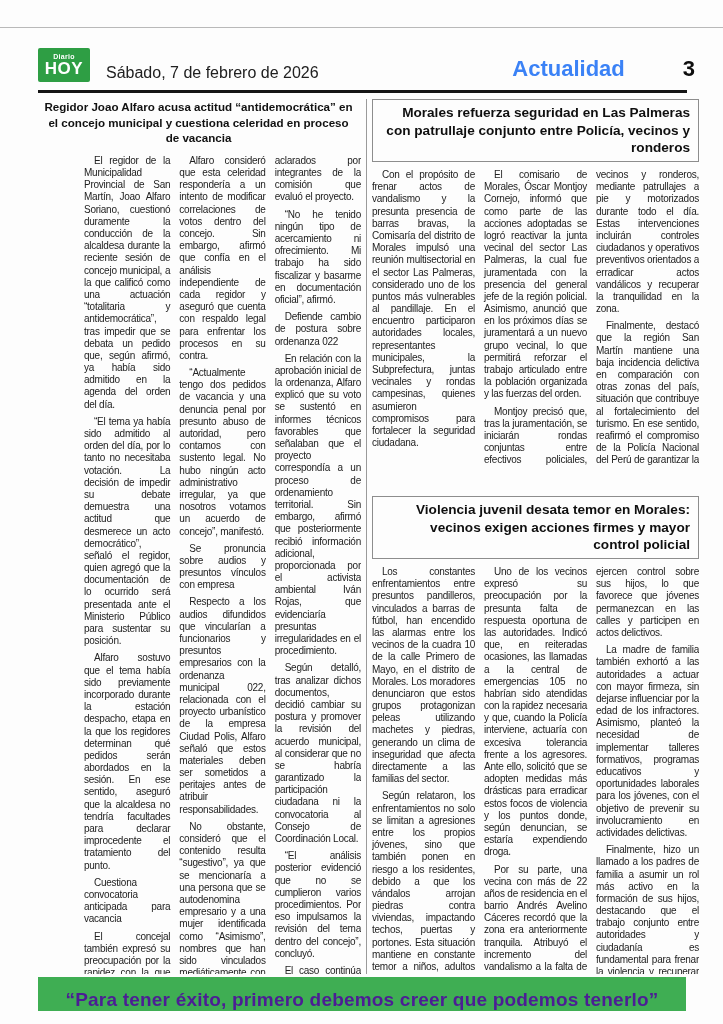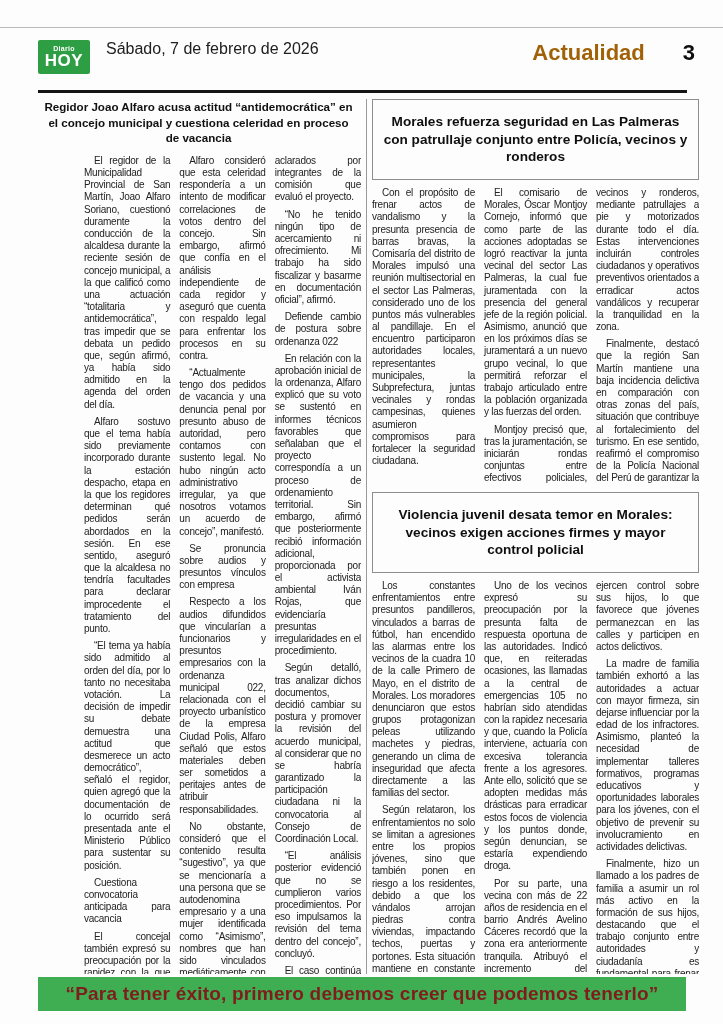"HOY" .header { align-items: flex-start -> flex-end }
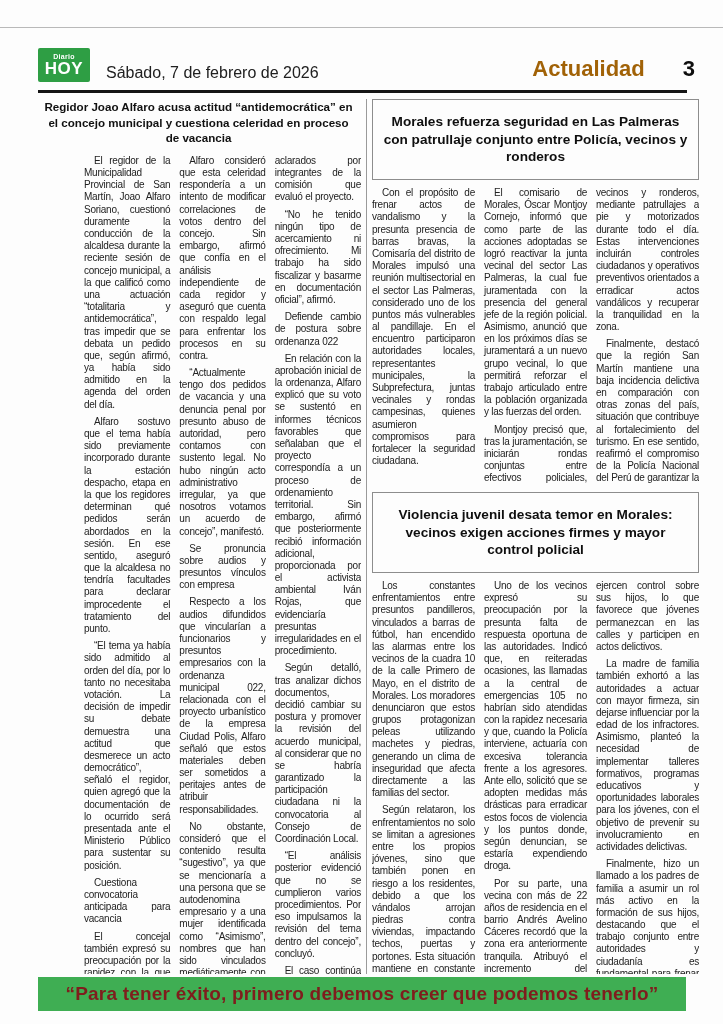"Actualidad" .section { color: #a16207 -> #3b82f6; margin-right: 38px -> 58px }
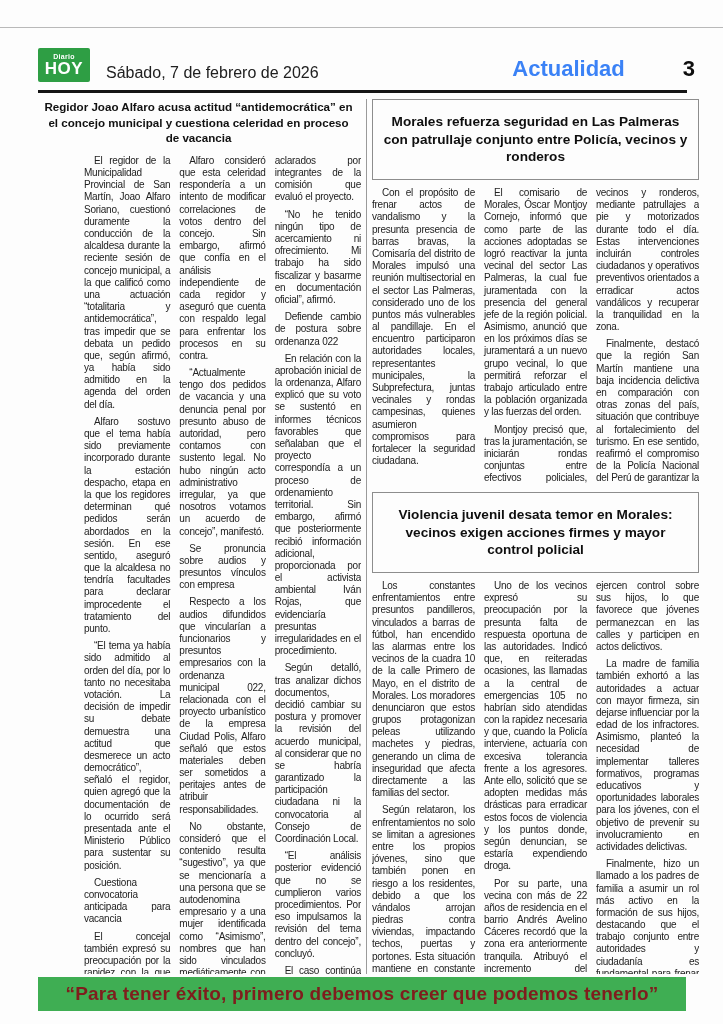"Morales refuerza seguridad en Las" .headbox { padding: 13px 8px -> 4px 8px; text-align: center -> right }
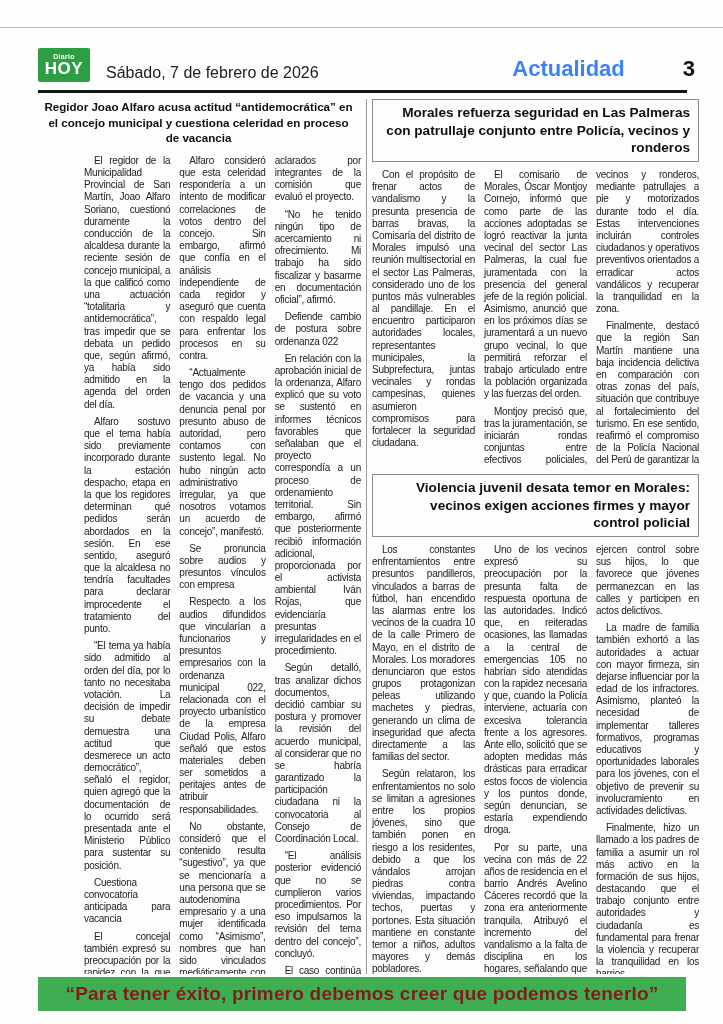"Con el propósito de frenar" .art2-cols { margin-bottom: 0 -> 22px }
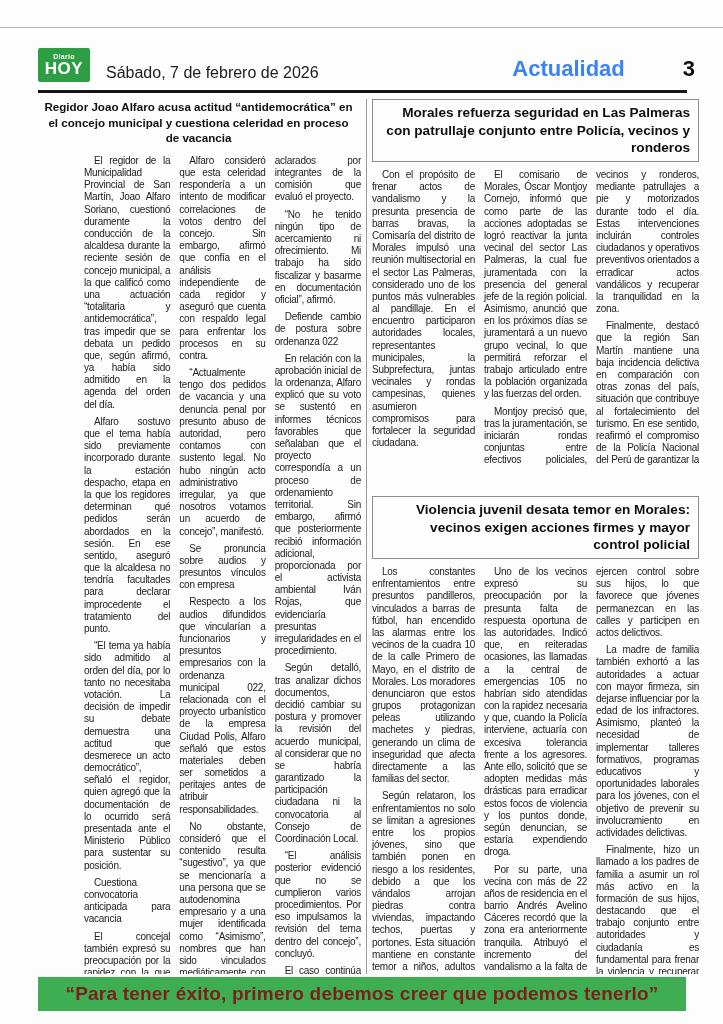"Alfaro sostuvo que el tema" p.para { order: before "“El tema ya había sido" -> after "“El tema ya había sido" }
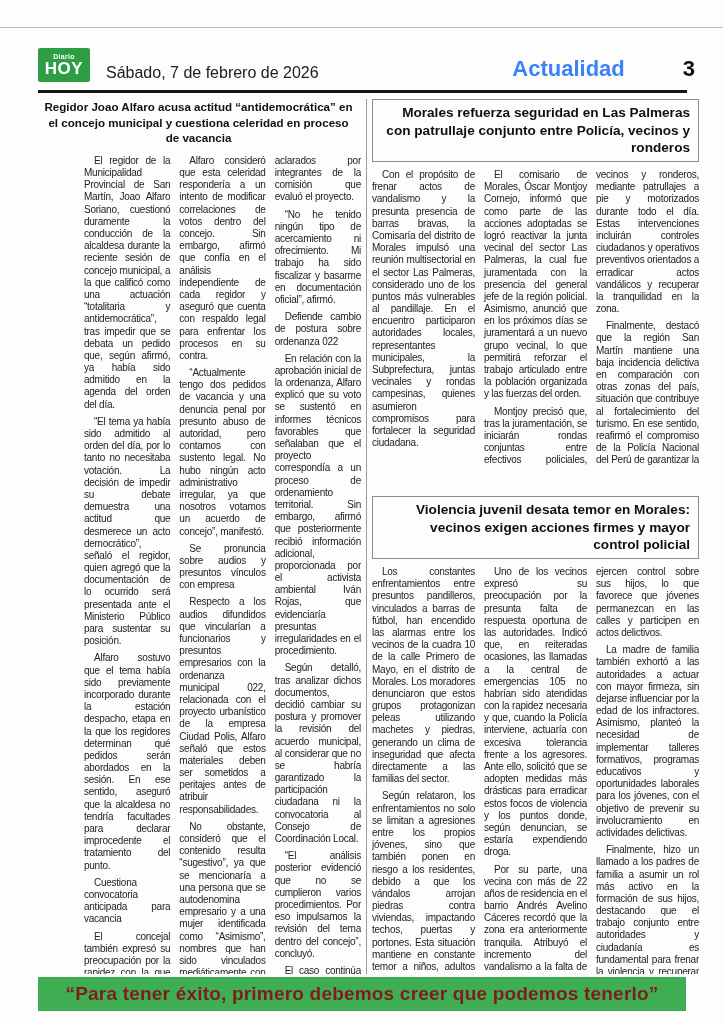"“Para tener éxito, primero debemos" .banner { align-items: center -> flex-end; color: #7f1d1d -> #4c1d95 }
